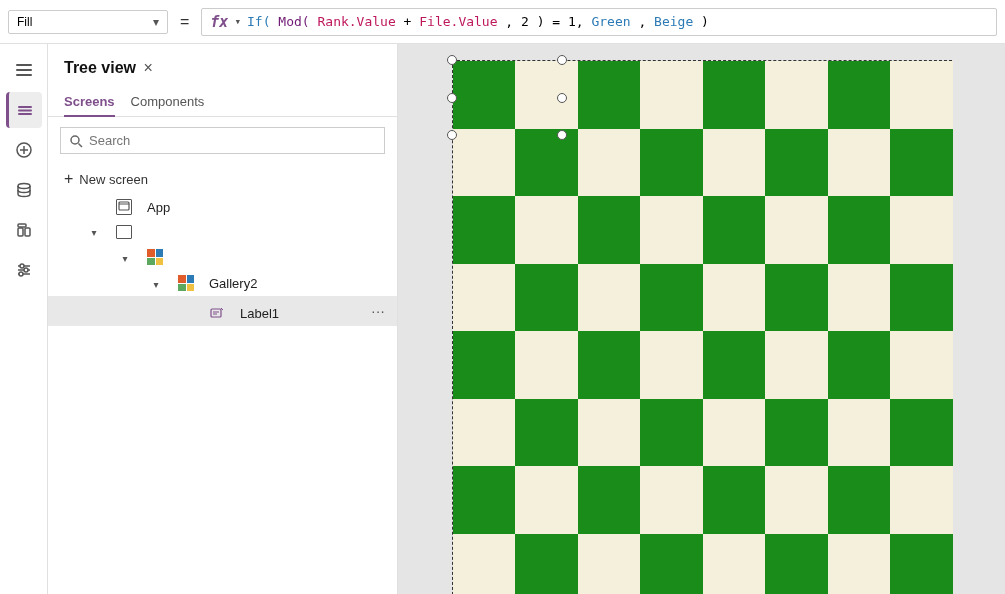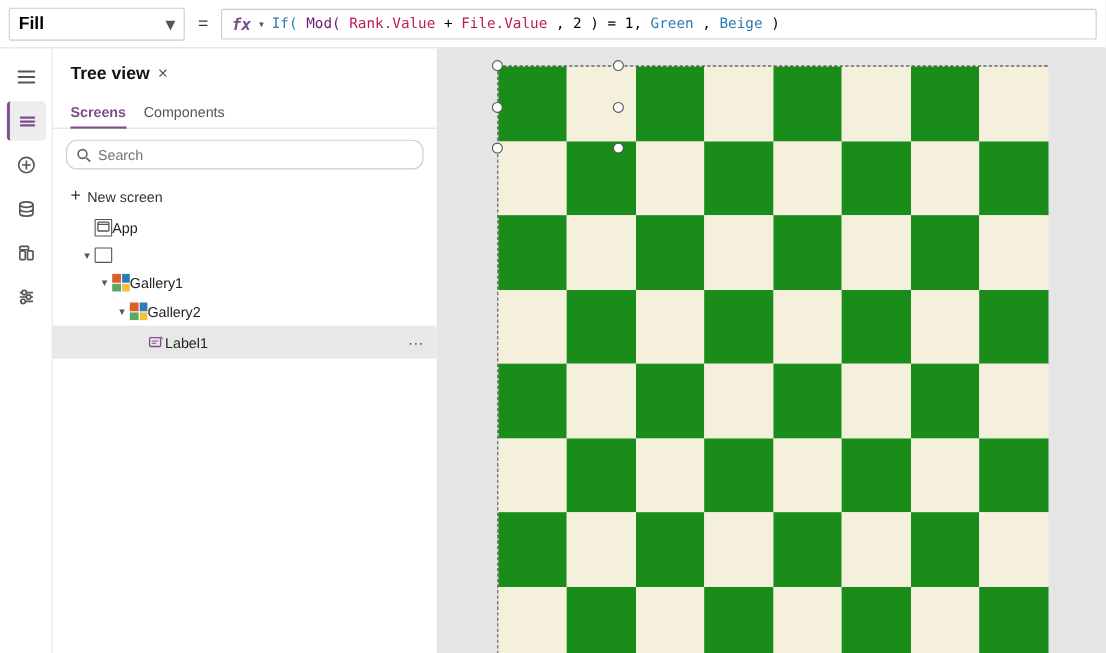"Fill" .fill-select { font-size: 16px -> 12px; font-weight: bold -> none }
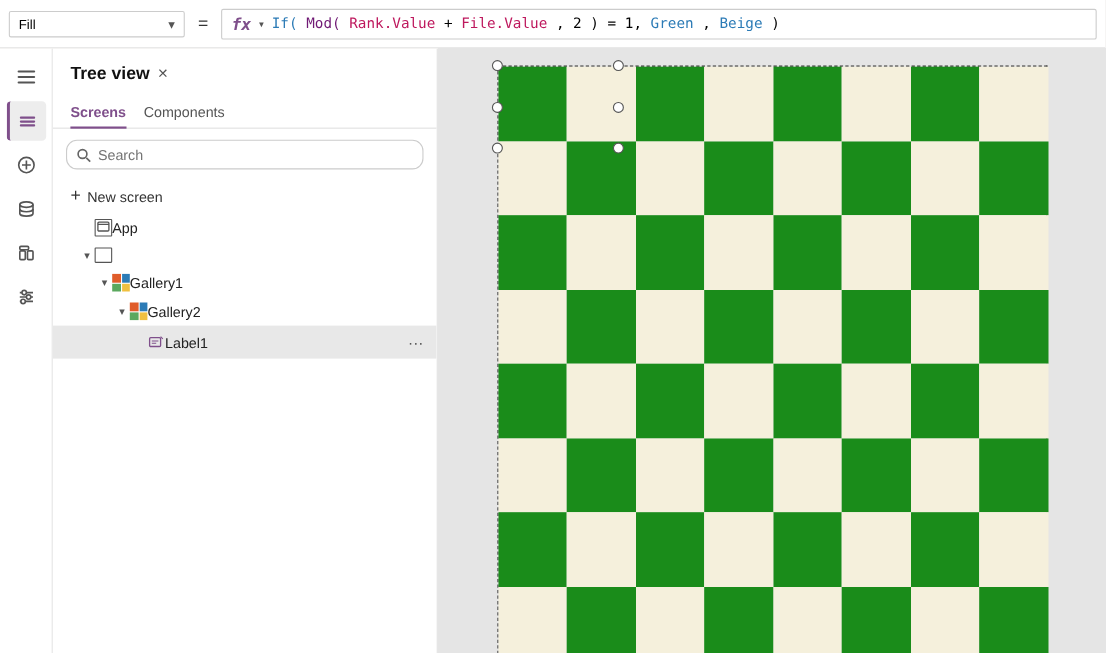"Search" .tree-search { border-radius: 10px -> 0 }
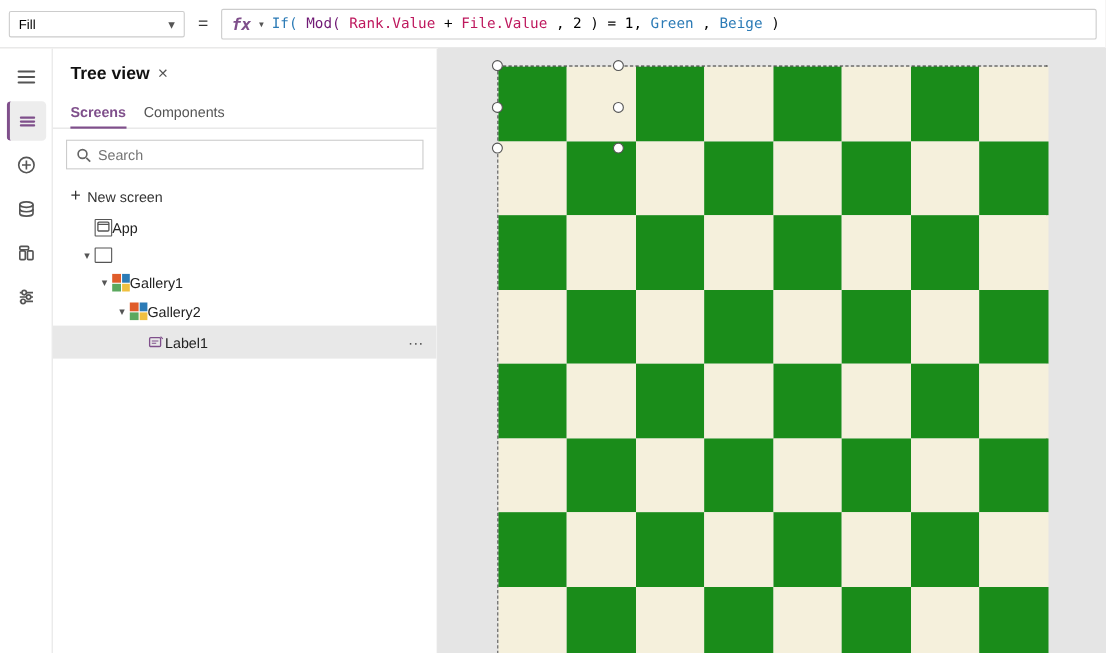"App" .tree-item { align-items: center -> flex-end; gap: 0 -> 15px }
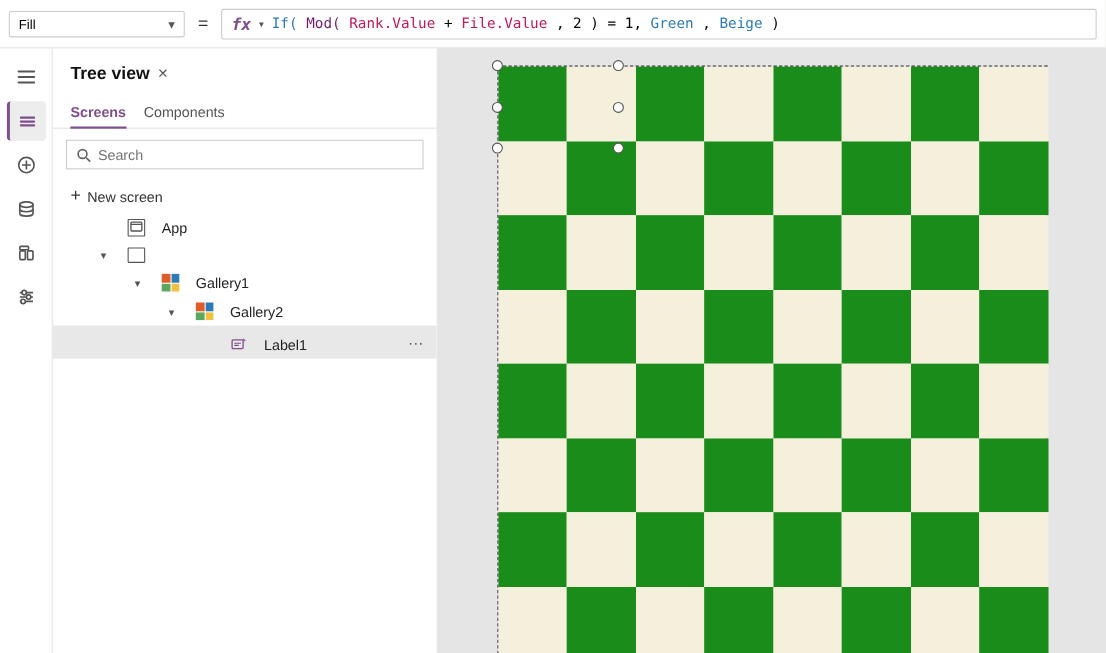"Gallery1" span.item-label { html: <span>Gallery1</span> -> none }
